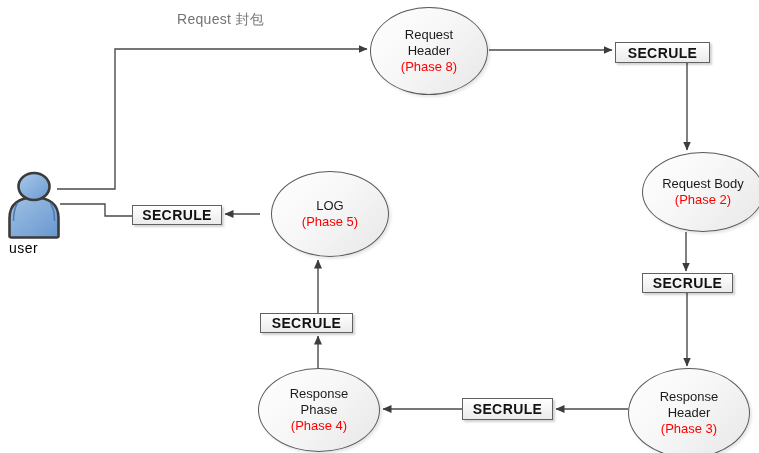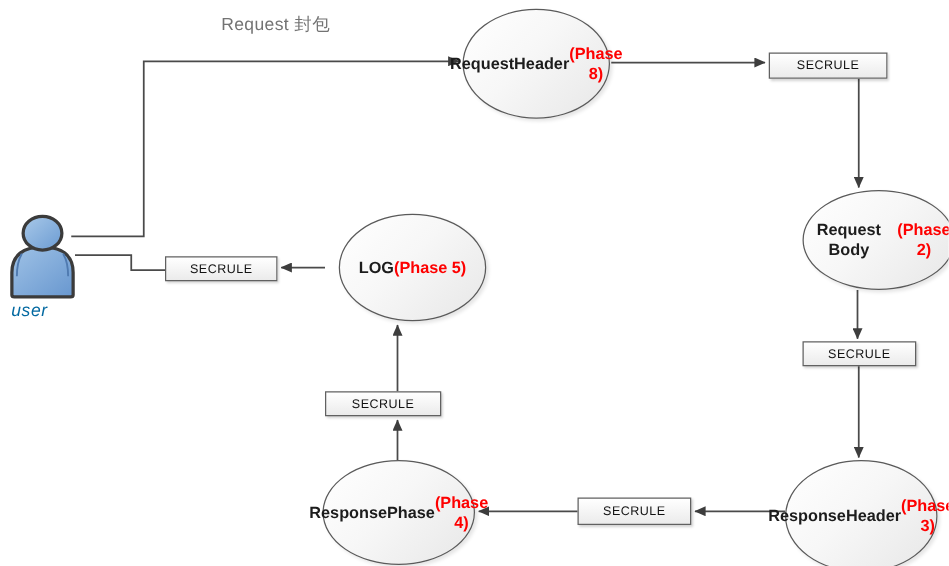"Request" .ellipse-node { flex-direction: row -> column; font-weight: bold -> normal }
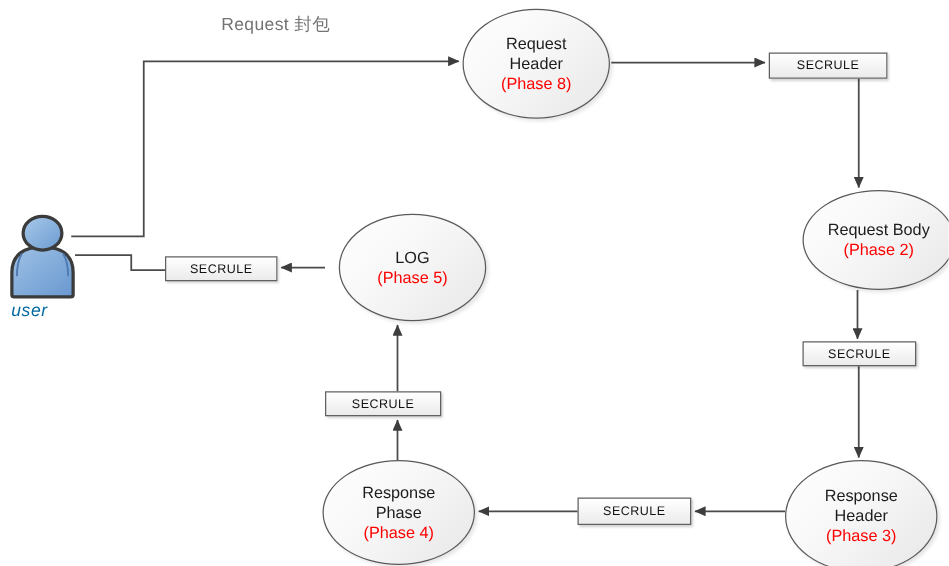"SECRULE" .secrule-box { font-size: 10px -> 14px; font-weight: normal -> bold }
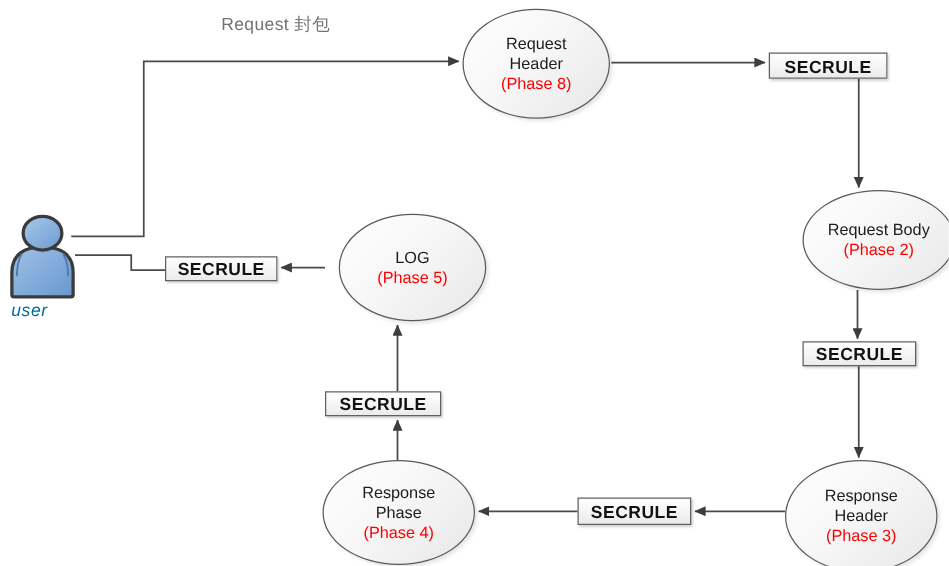"user" .user-caption { color: #0369a1 -> #000000; font-style: italic -> none }
